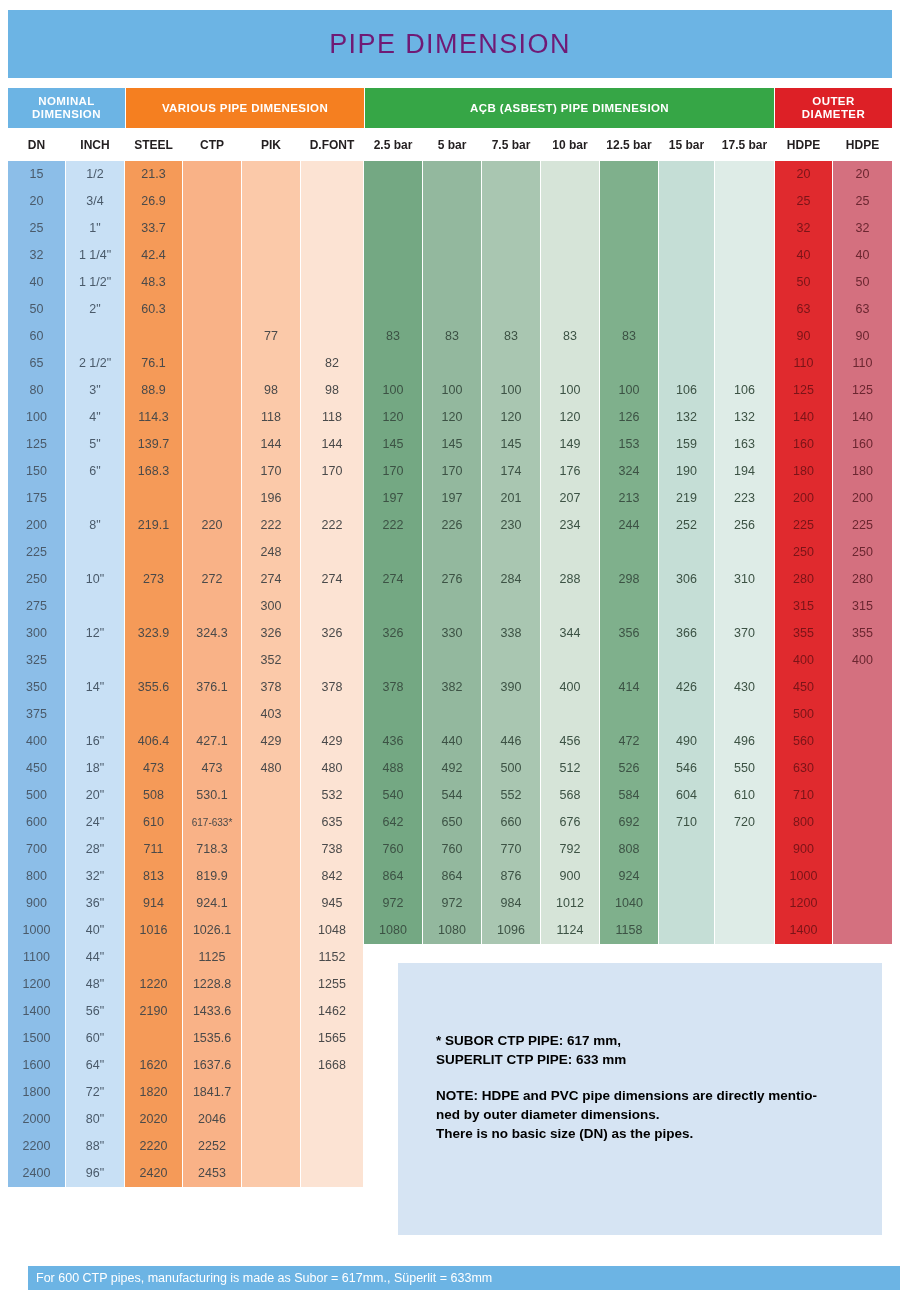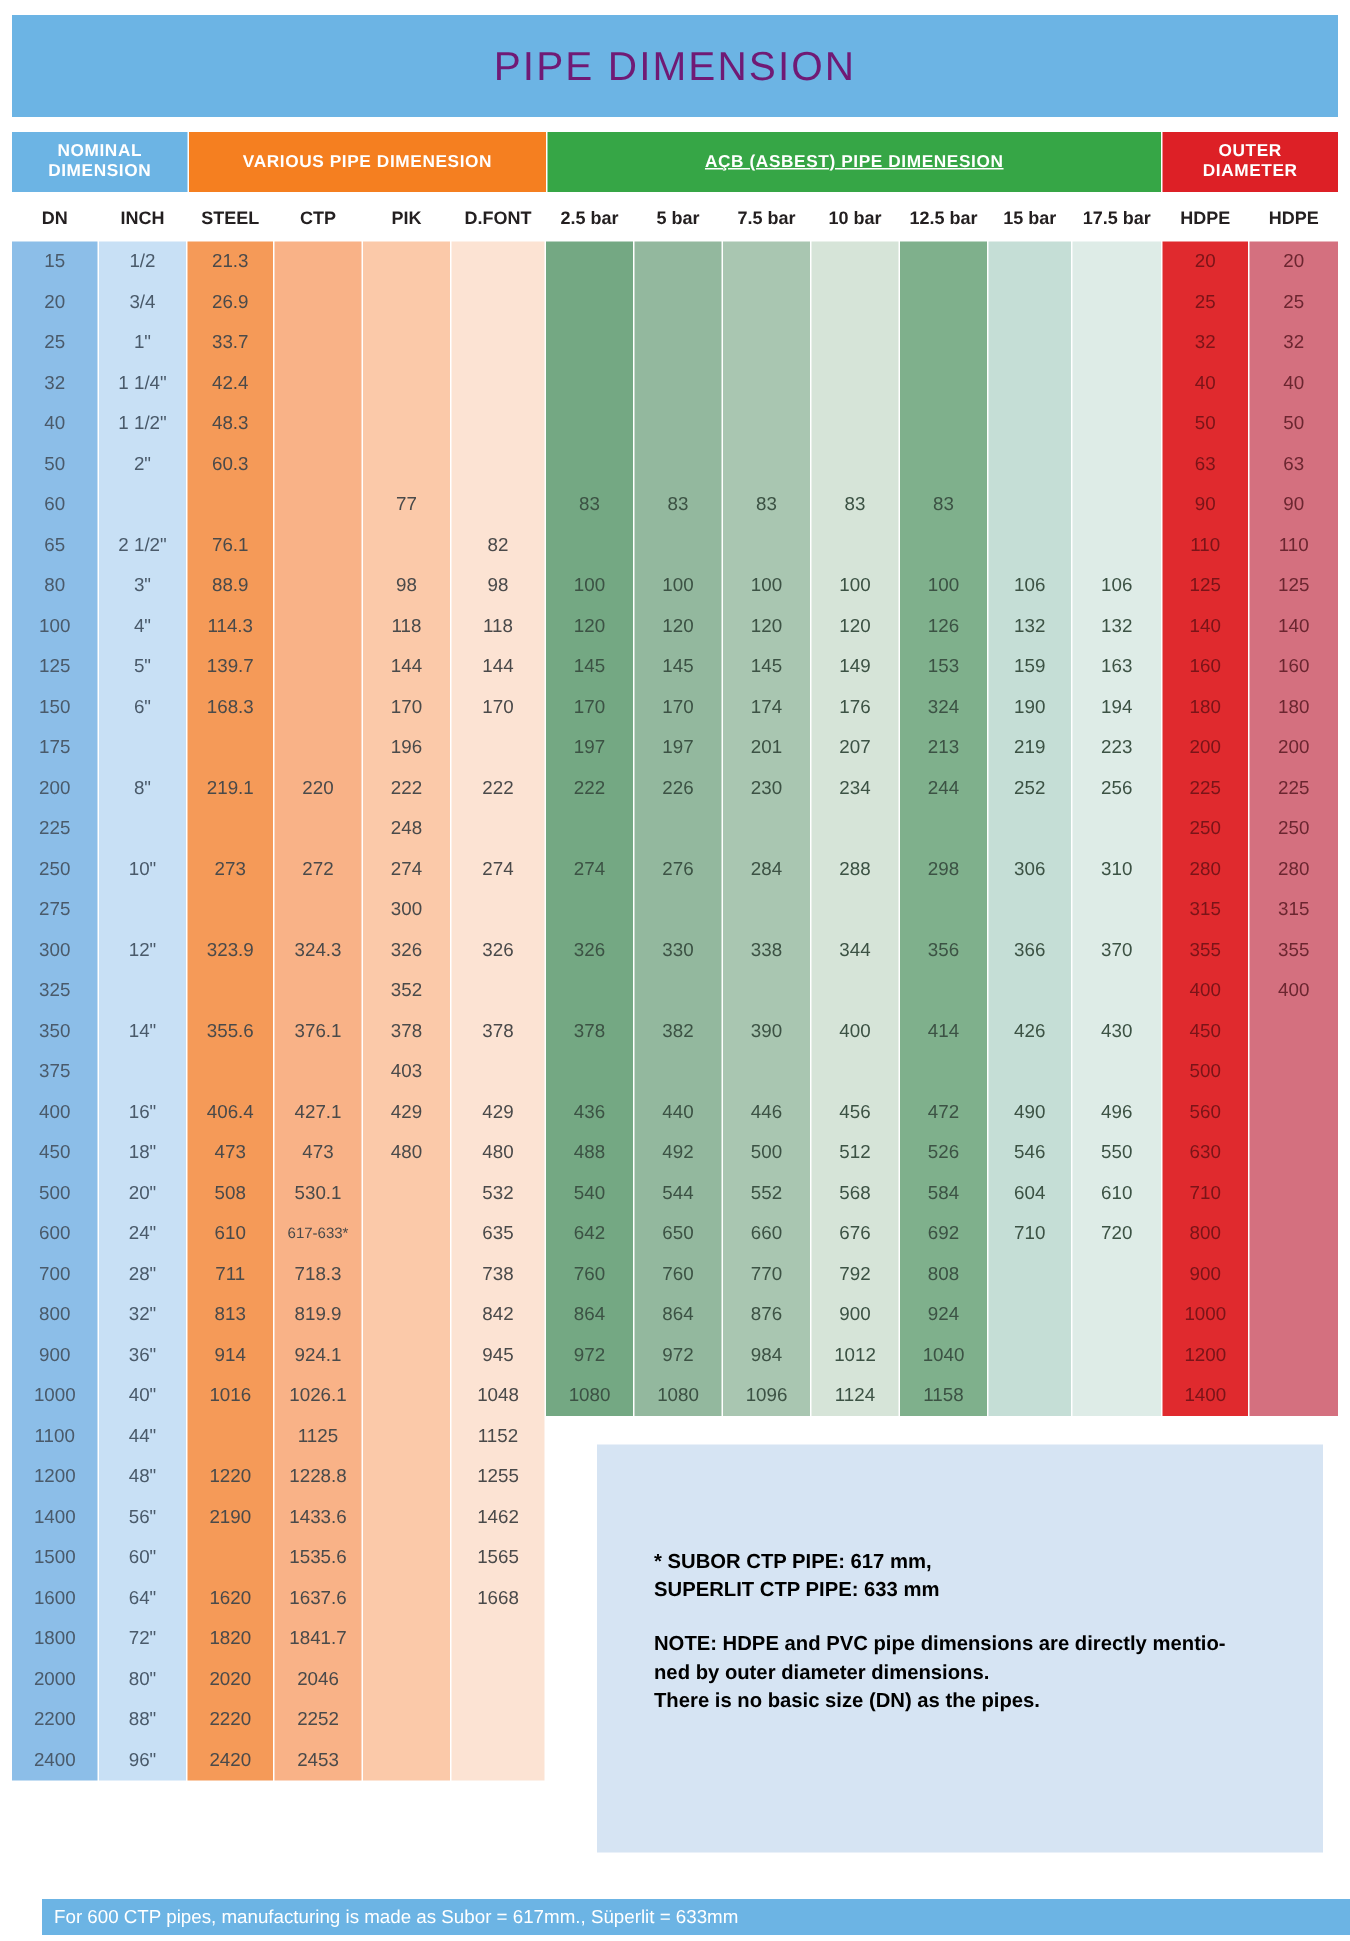"AÇB (ASBEST) PIPE DIMENESION" .group-acb { text-decoration: underline -> none }
